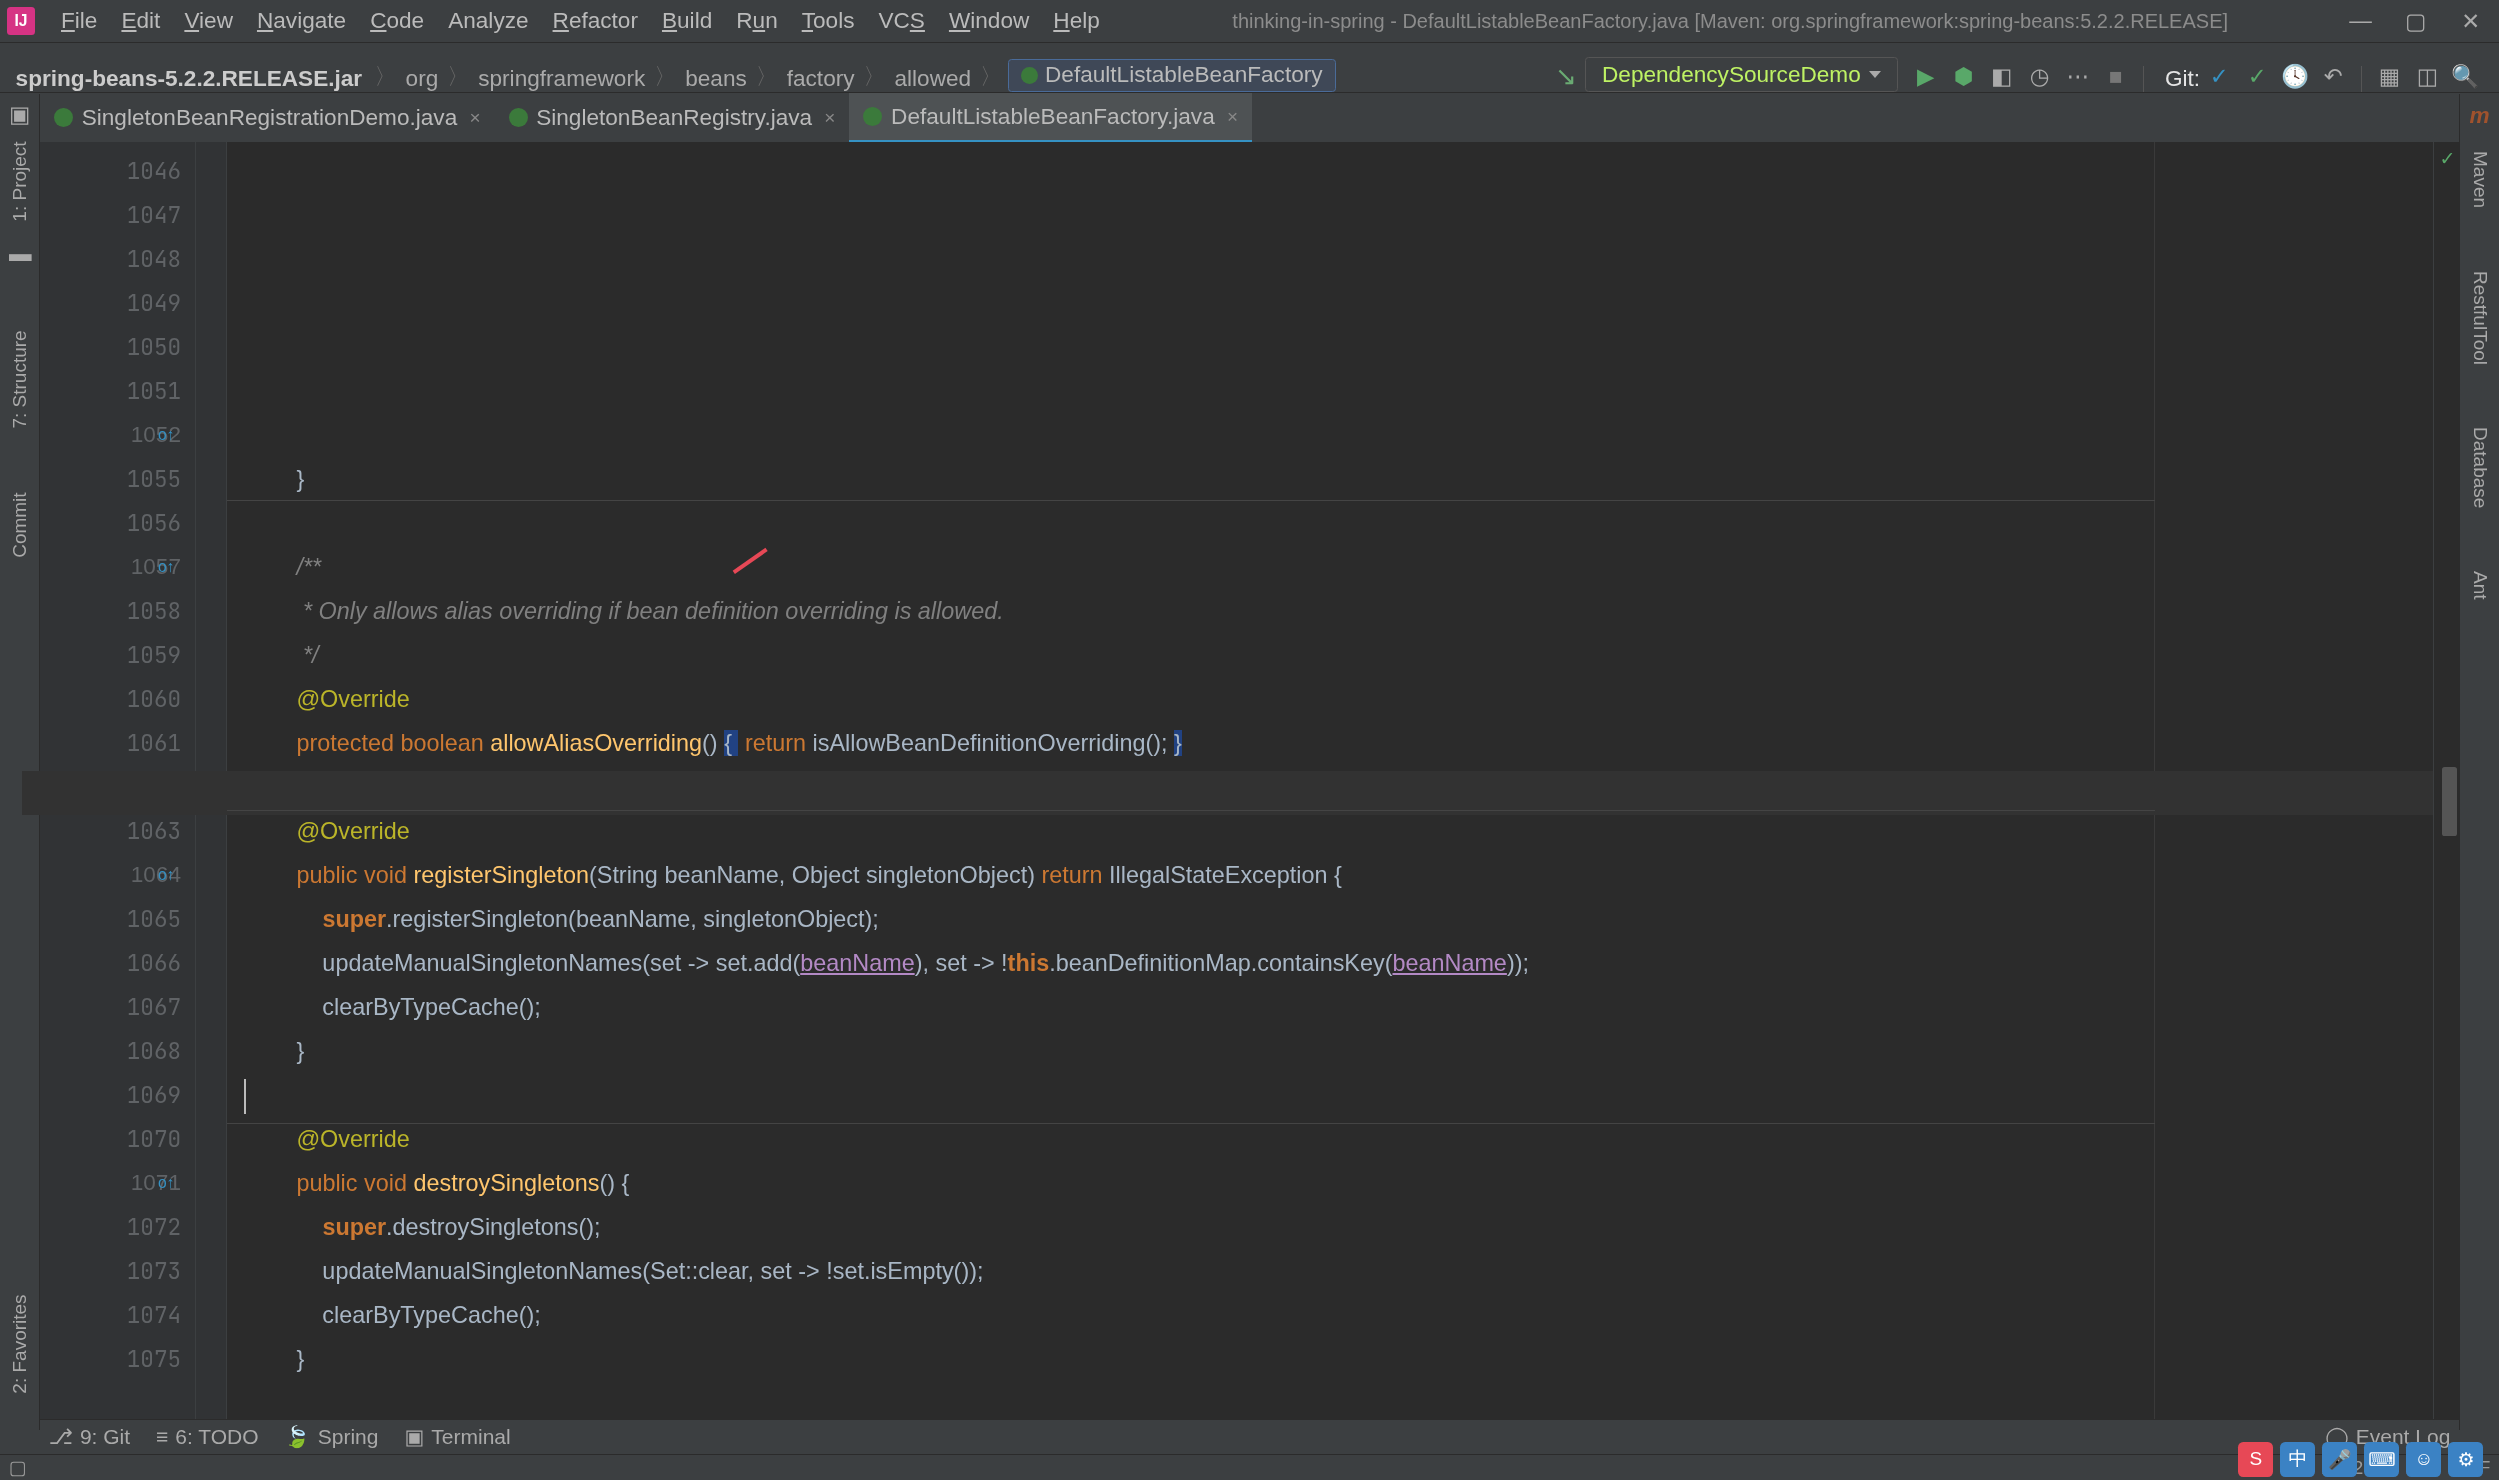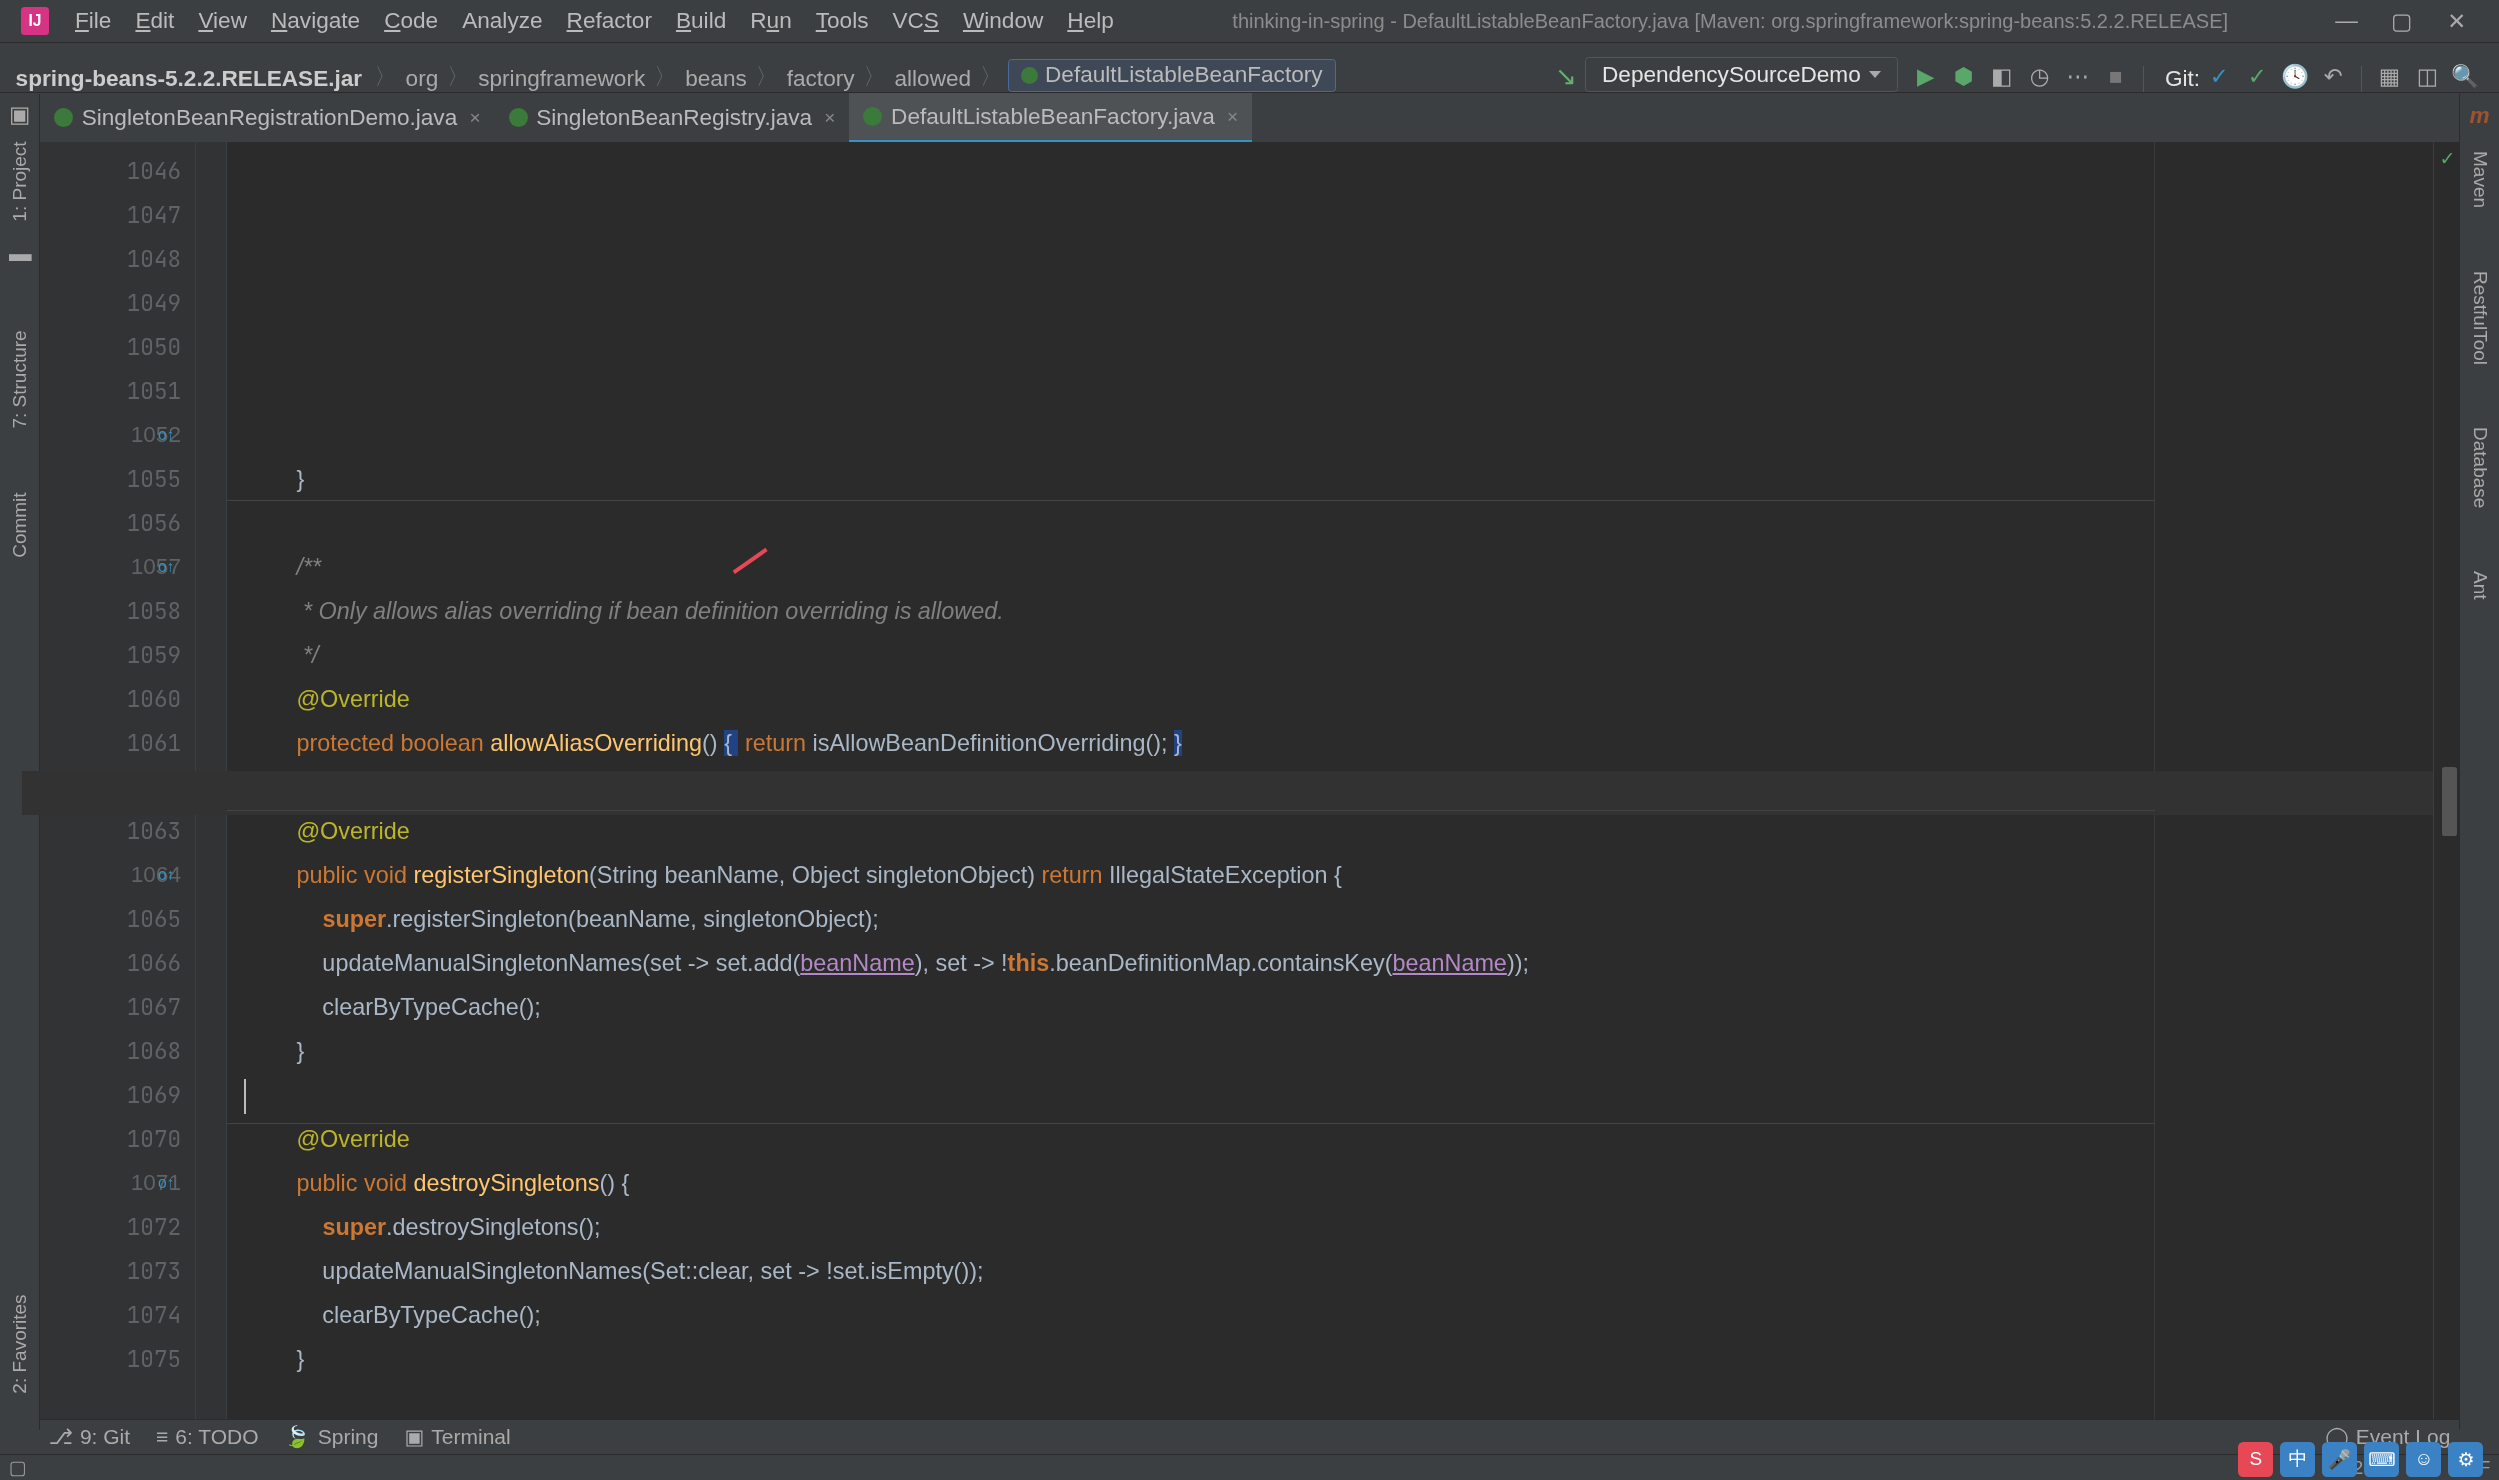"IJ" .menubar { padding: 0 21px -> 0 7px }
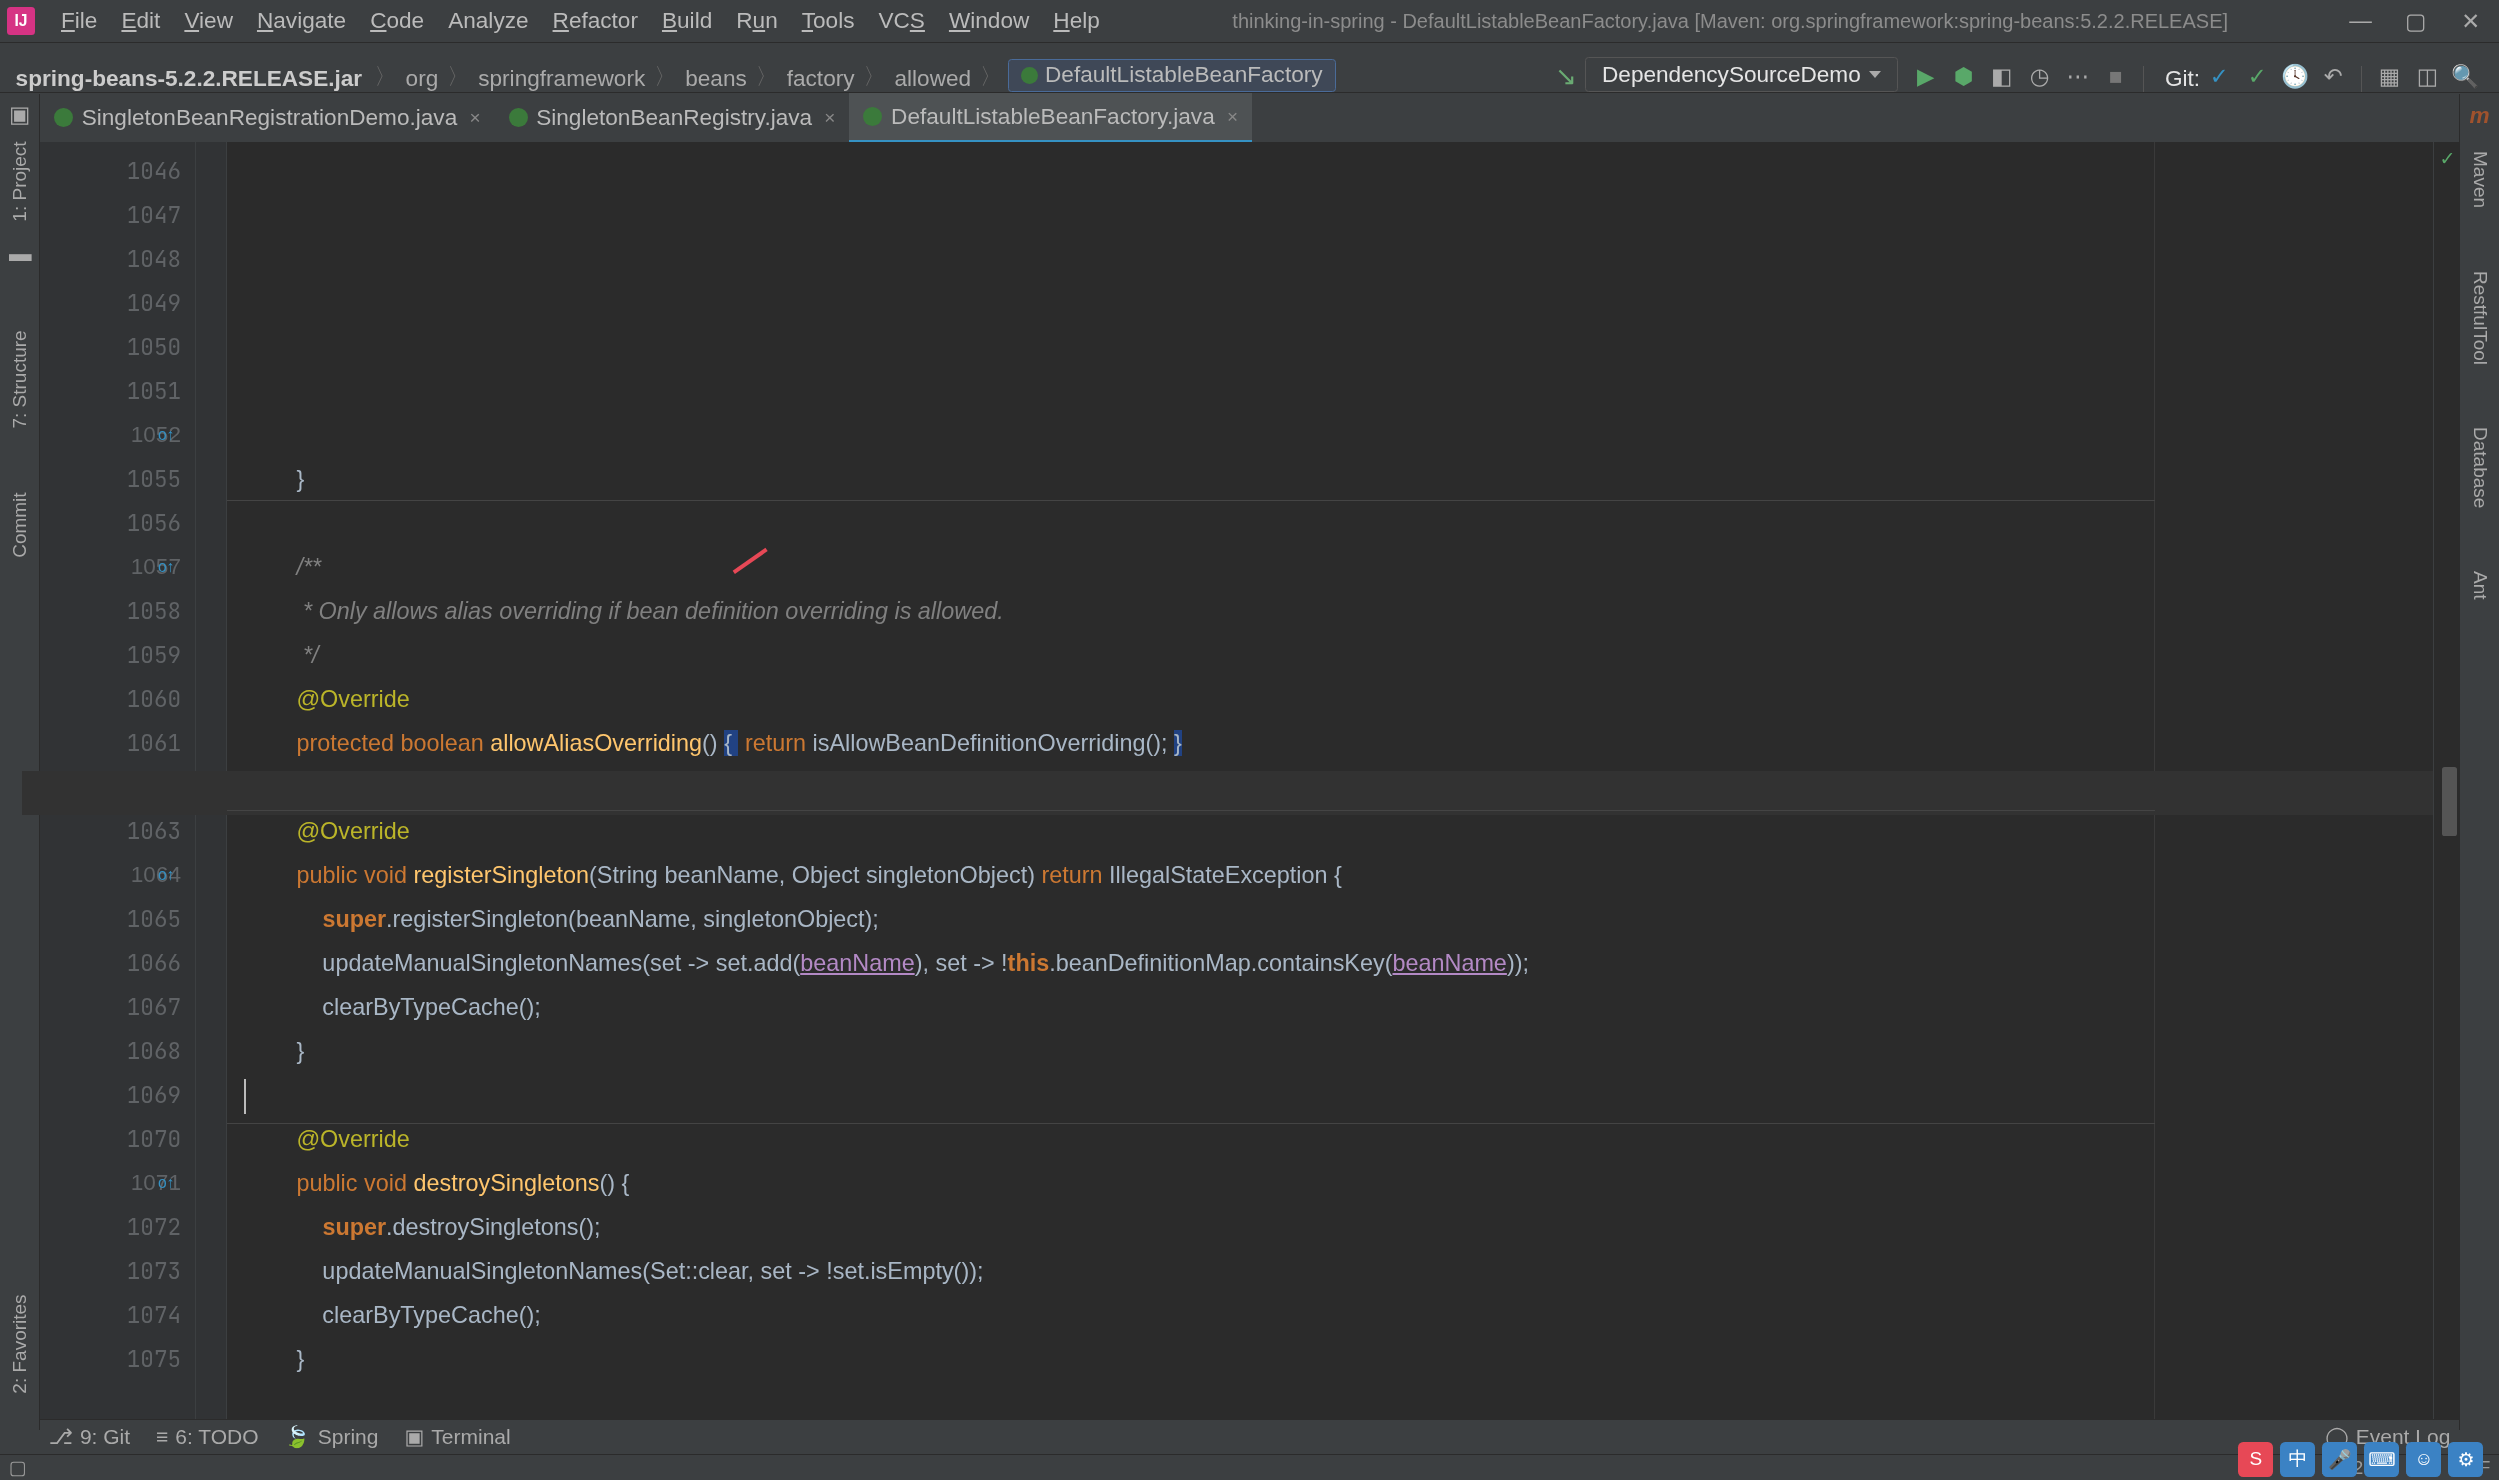"DependencySourceDemo" .run-config { color: #e5e5e5 -> #bef264 }
